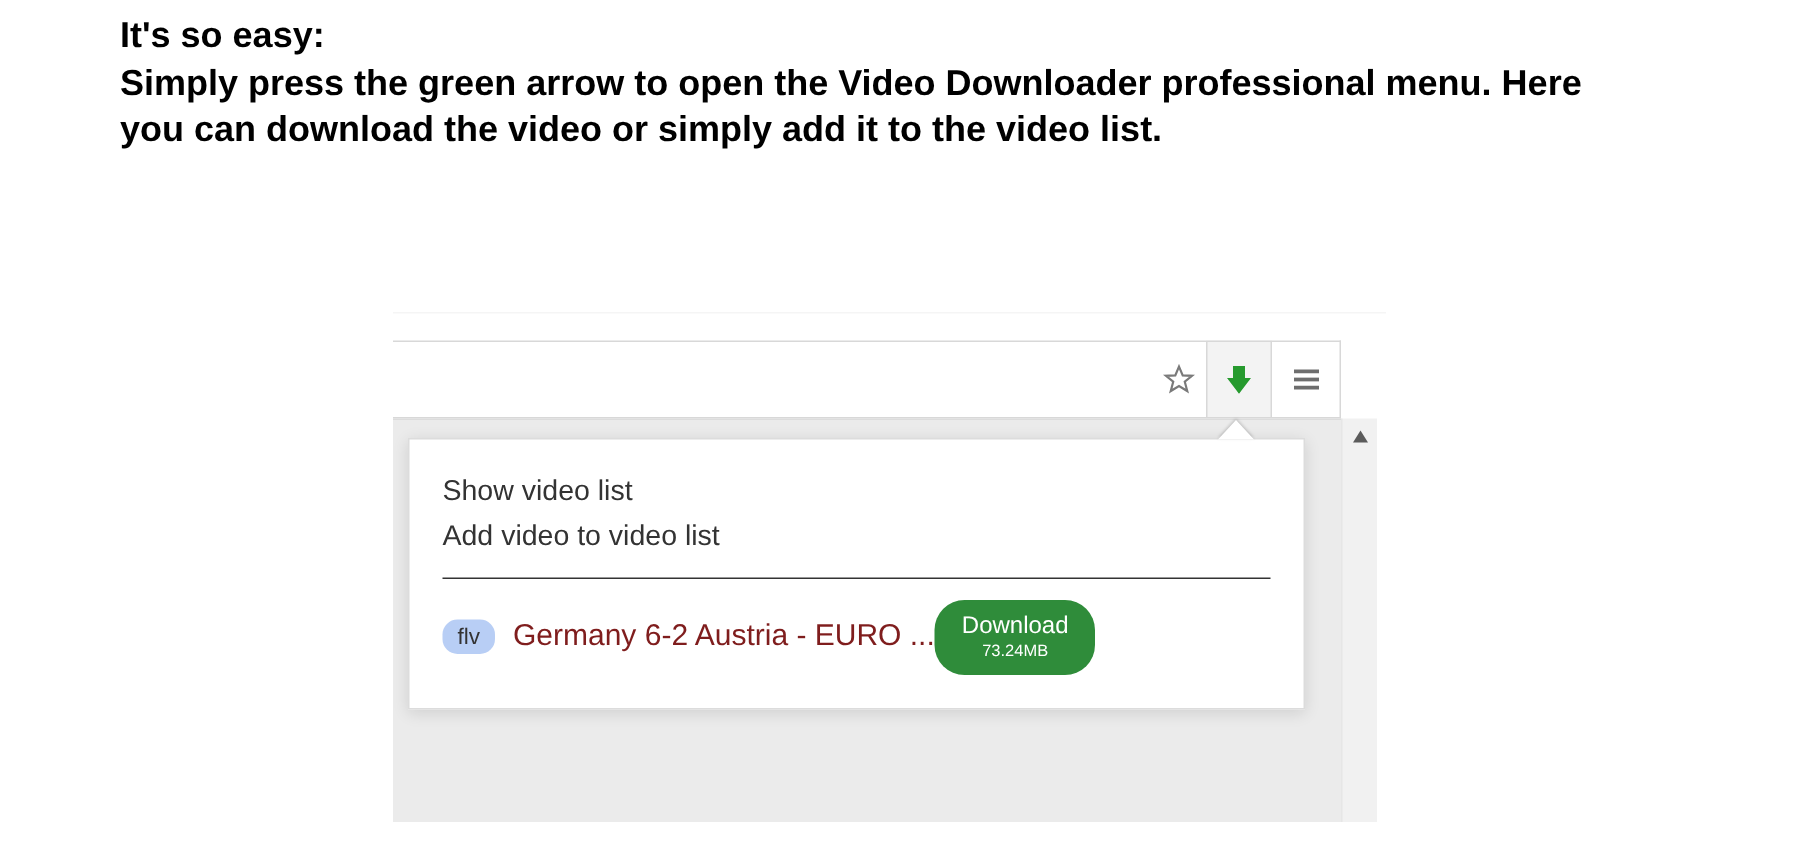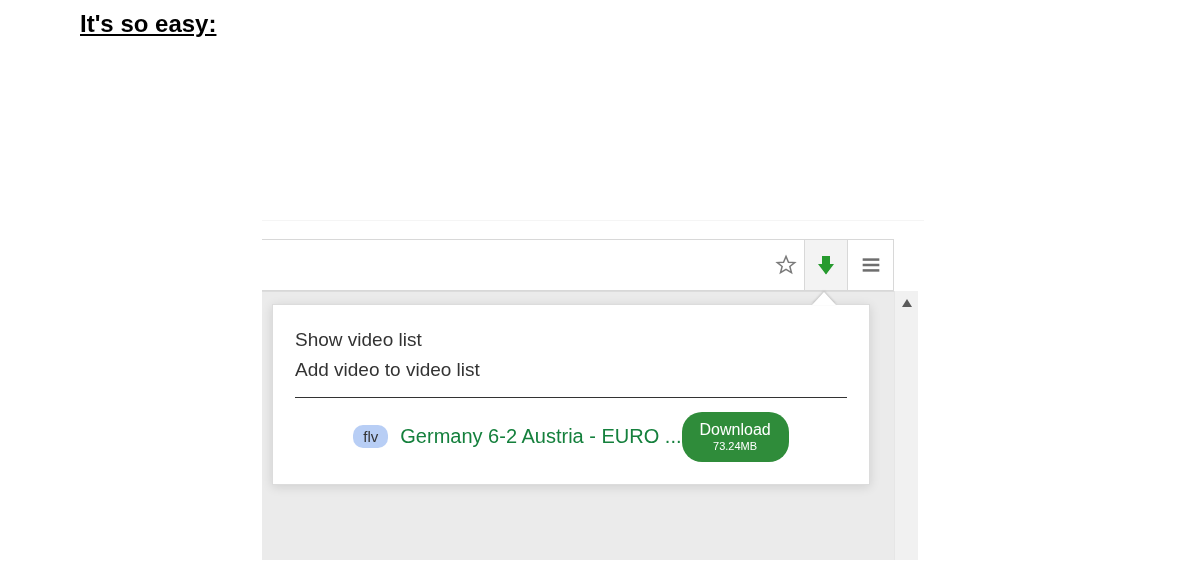"It's so easy:" .heading { text-decoration: underline -> none }
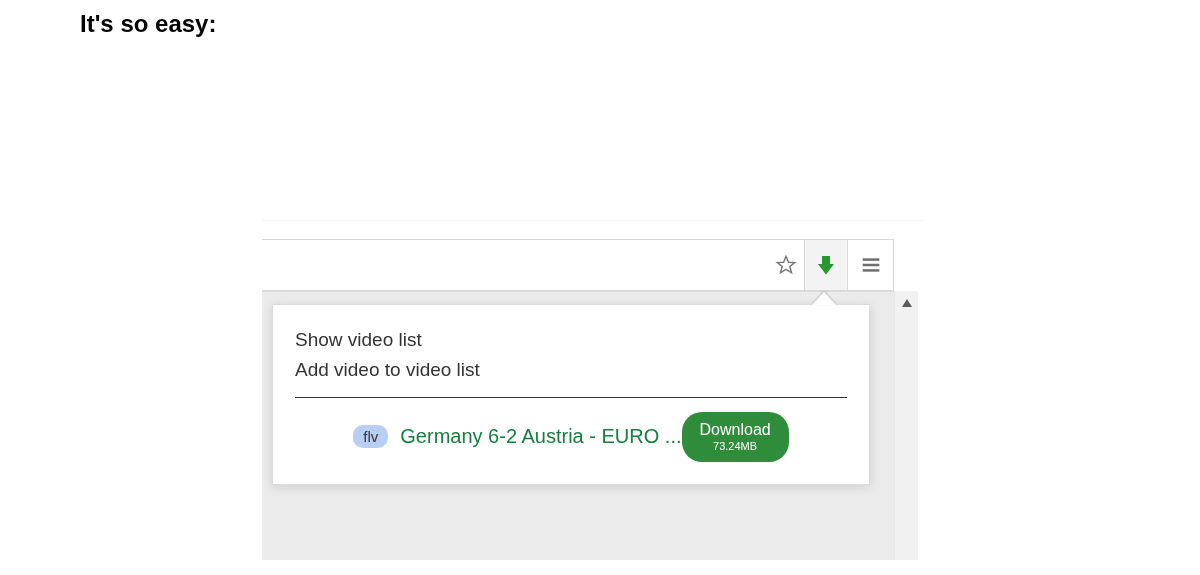"Simply press the green arrow" p { html: none -> <p>Simply press the green arrow to open the Video Downloader professional menu. Here you can download the video or simply add it to the video list.</p> }
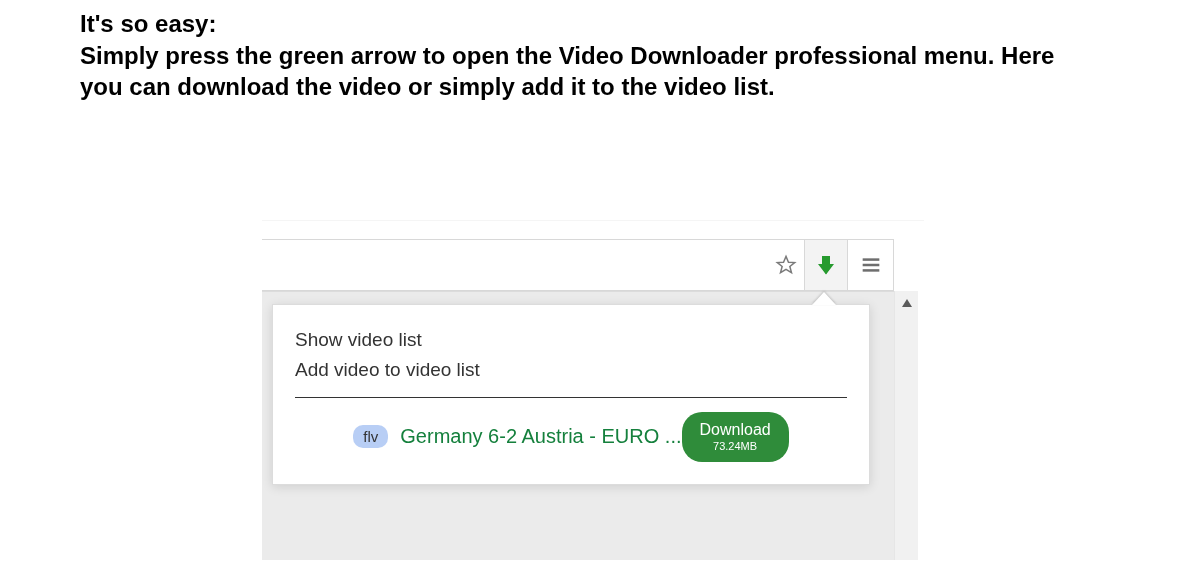"Show video list" .browser-frame { top: 220px -> 208px }
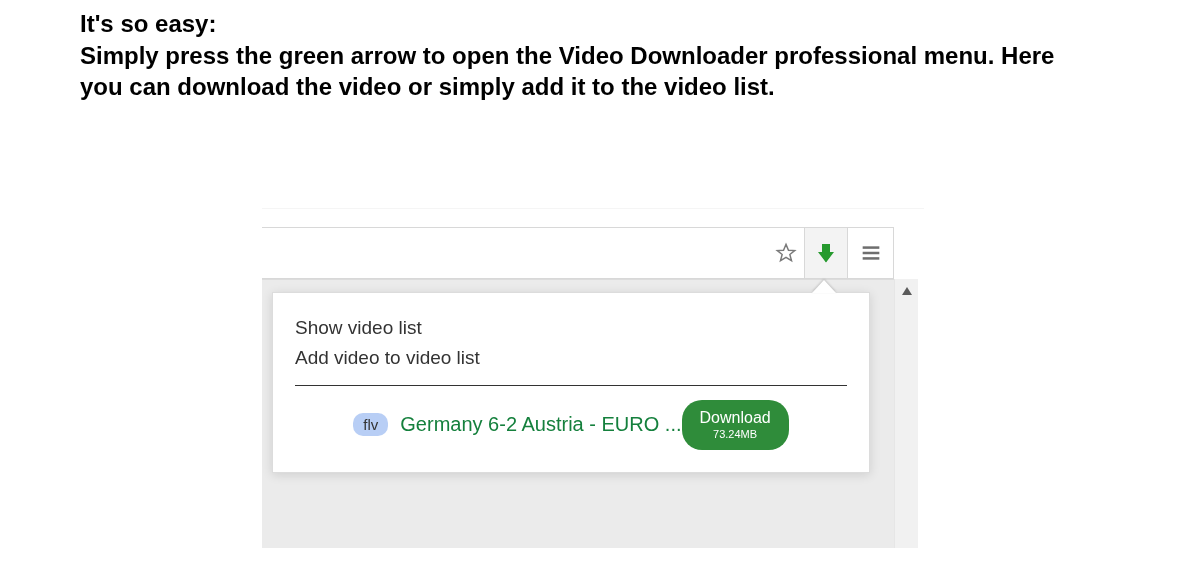"flv" .file-row { justify-content: center -> flex-start }
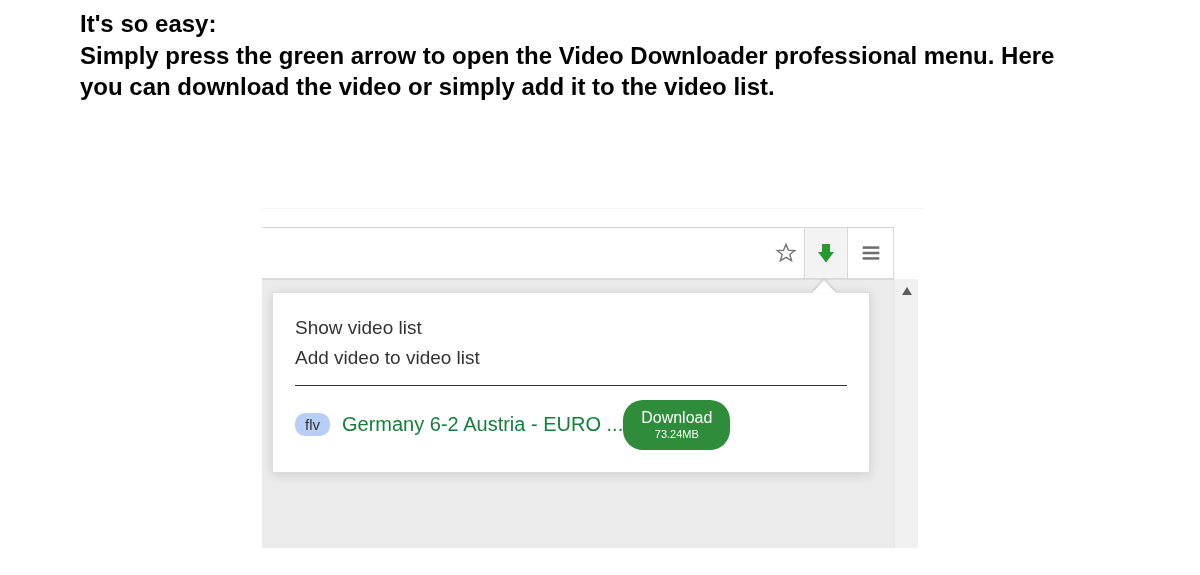"Germany 6-2 Austria - EURO" .file-title { color: #15803d -> #7f1d1d }
